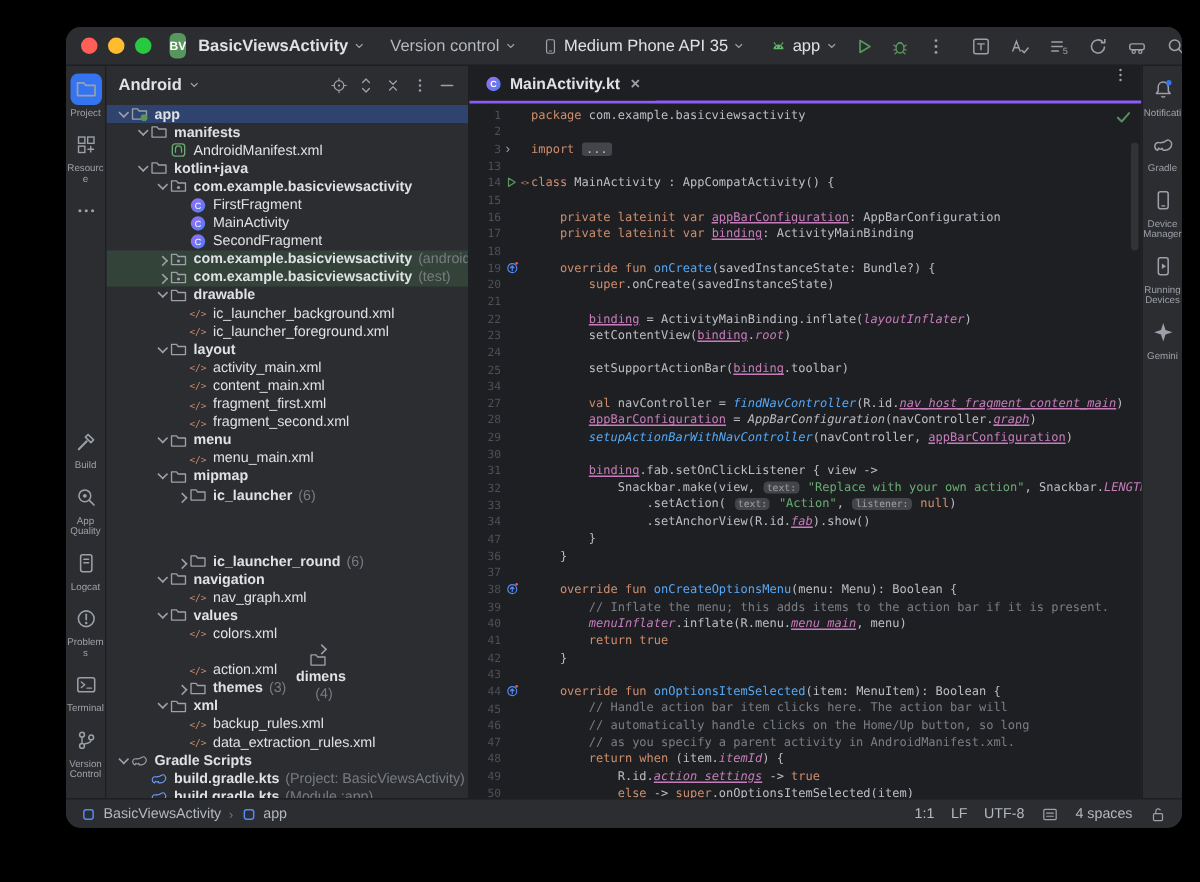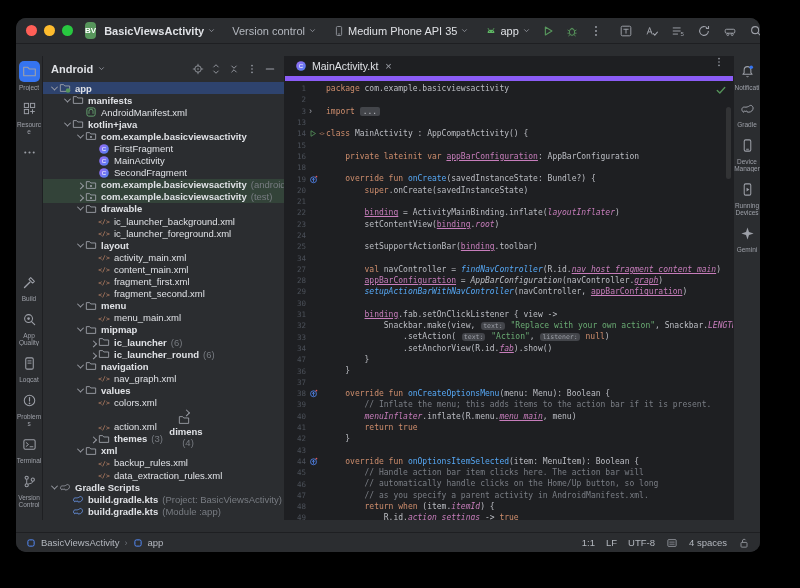"BV" .window { gap: 12px -> none; left: 16px -> 44px }
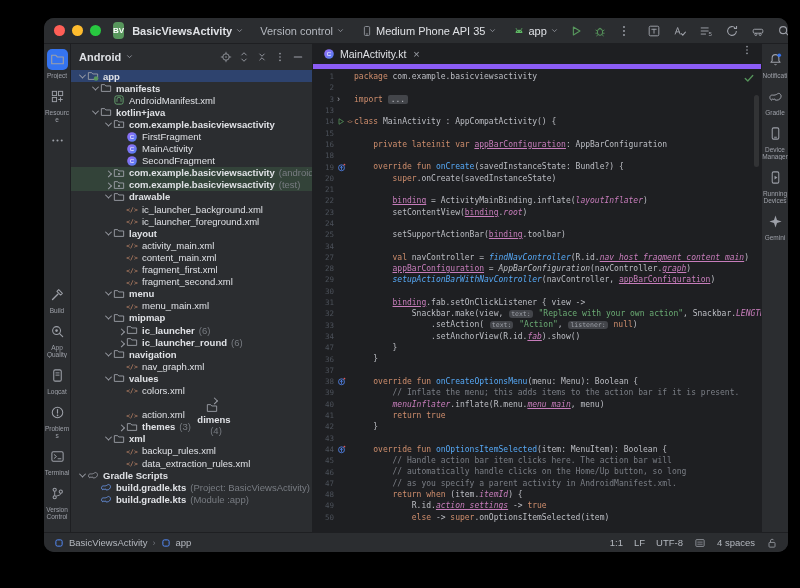"MainActivity.kt" .tabbar { border-bottom: 5px solid #8b5cf6 -> 2px solid #8b5cf6; font-weight: none -> bold }
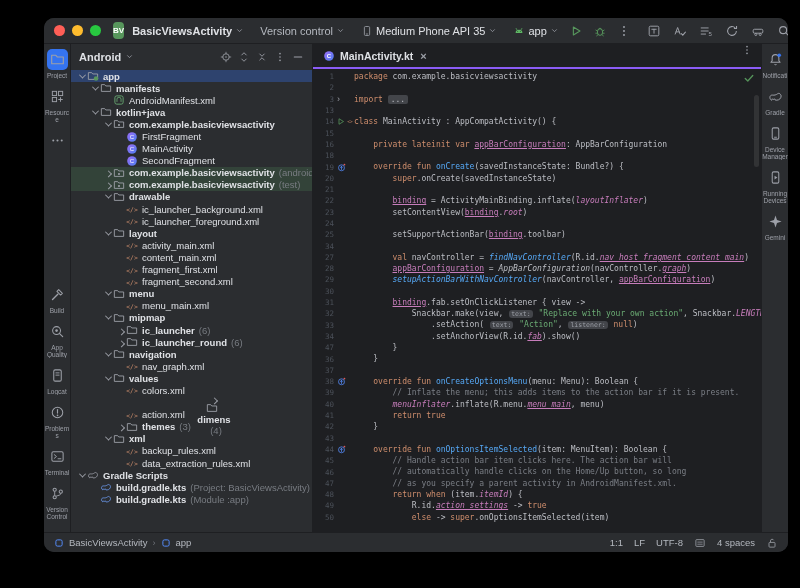"17" div.cline { html: none -> <div> <span>17</span> <span></span> <pre><span> </span><span>private lateinit var</span><span> </span><span>binding</span><span>: ActivityMainBinding</span></pre> </div> }
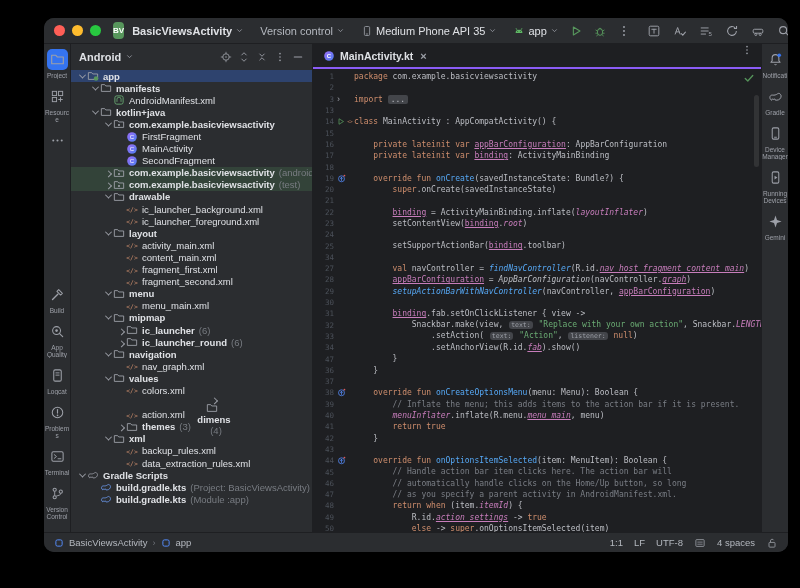"ic_launcher_round" div.trow { margin-top: none -> 32px }
